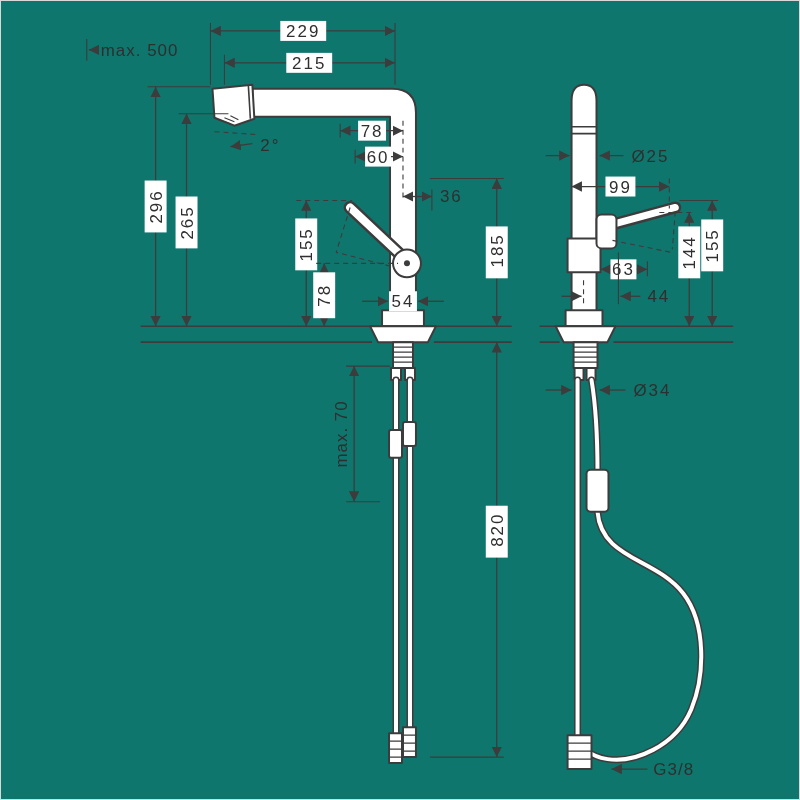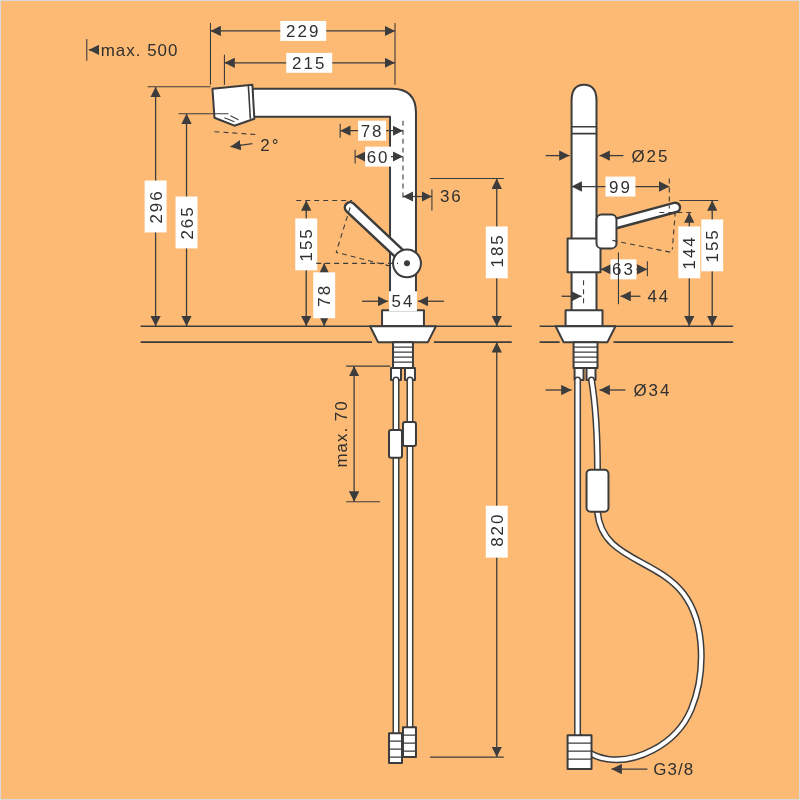"229" .canvas { background: #fdba74 -> #0f766e }
